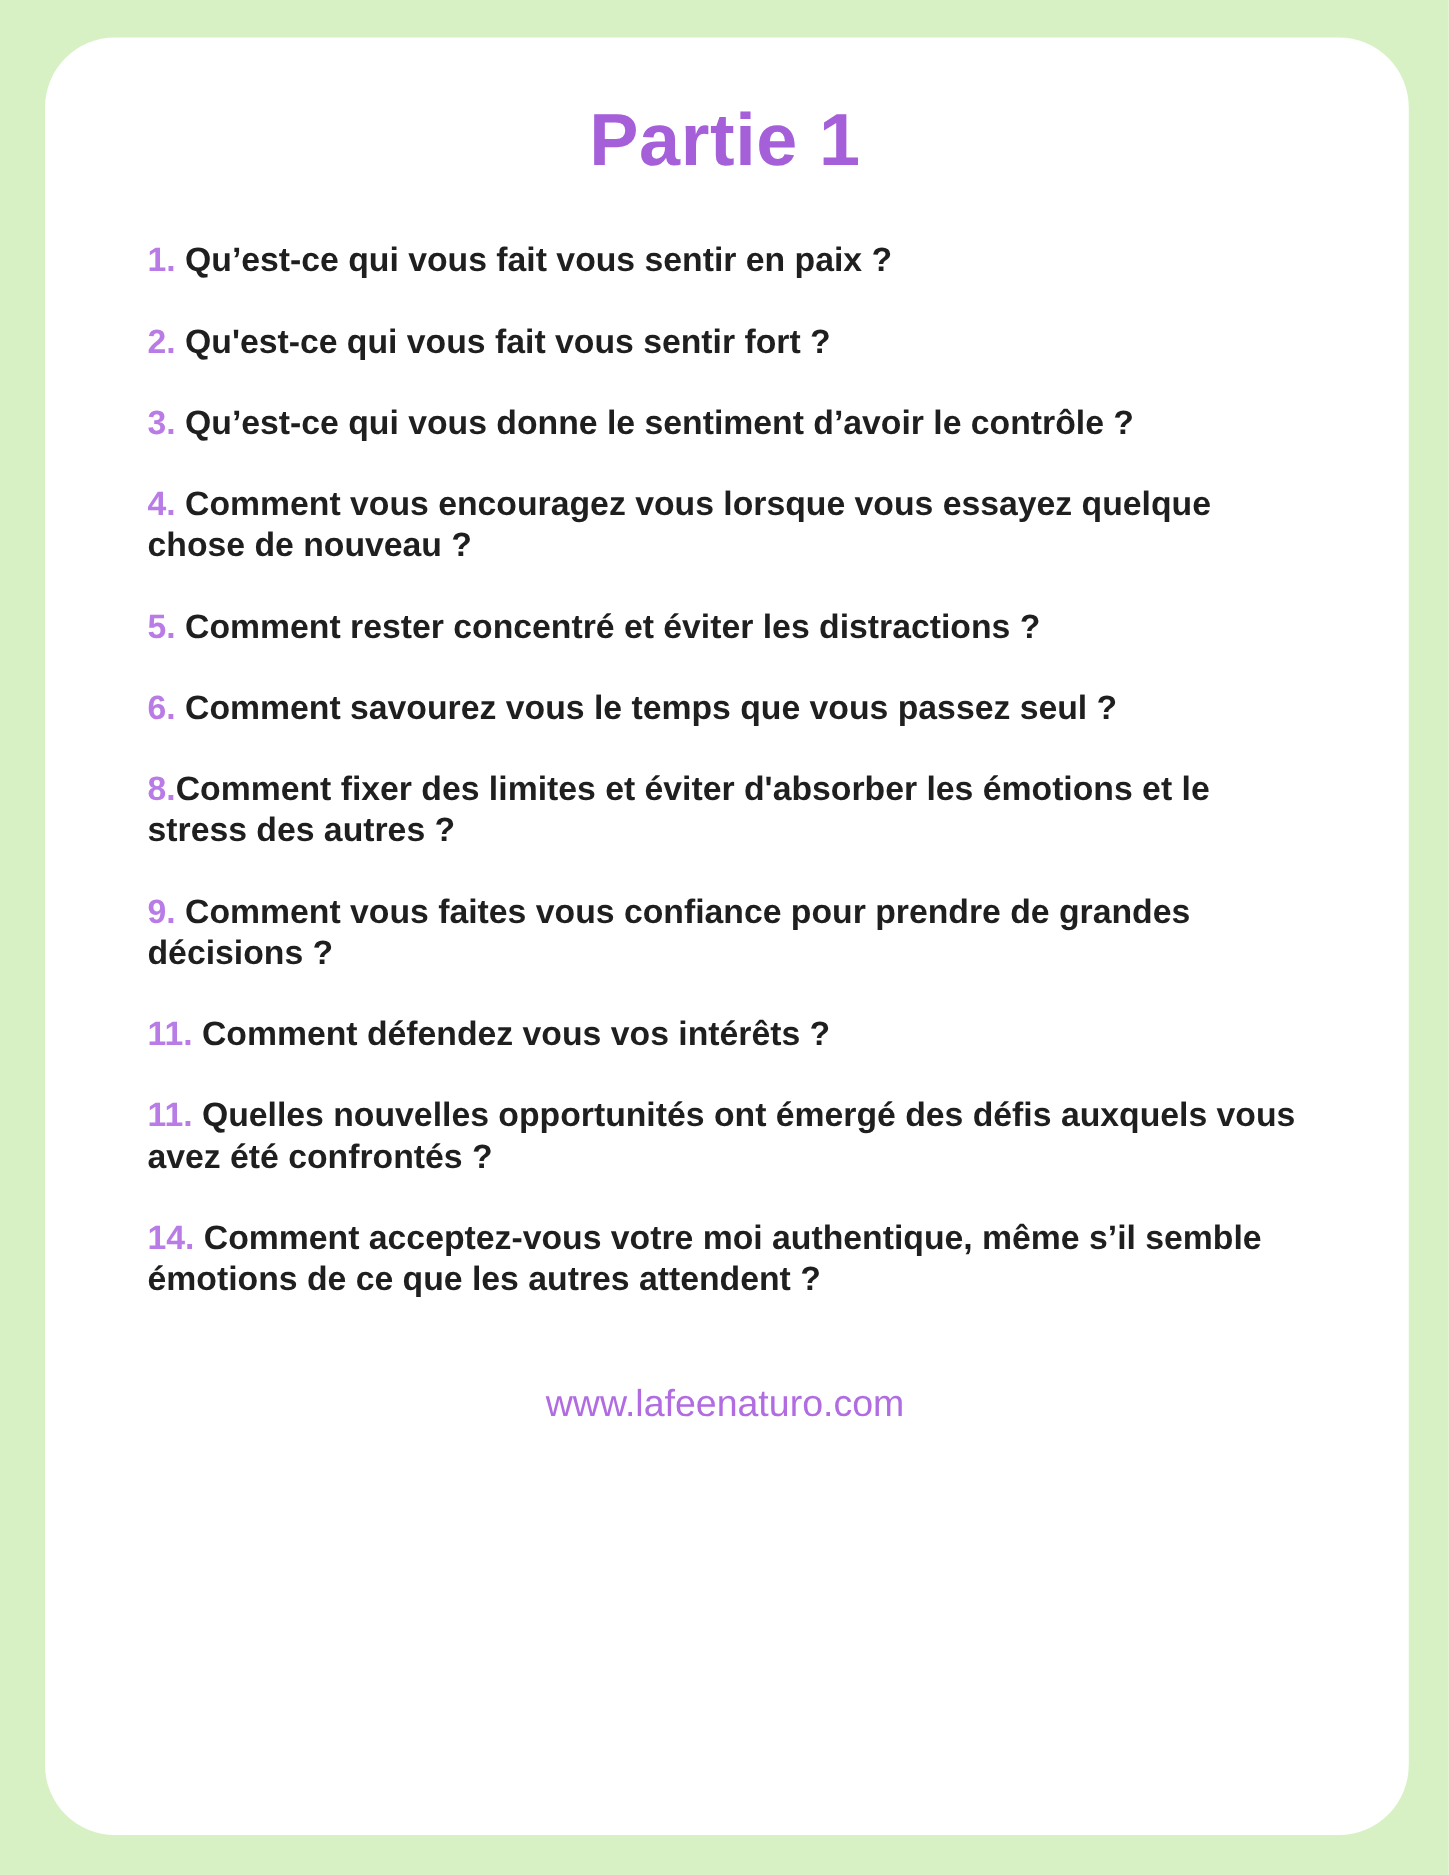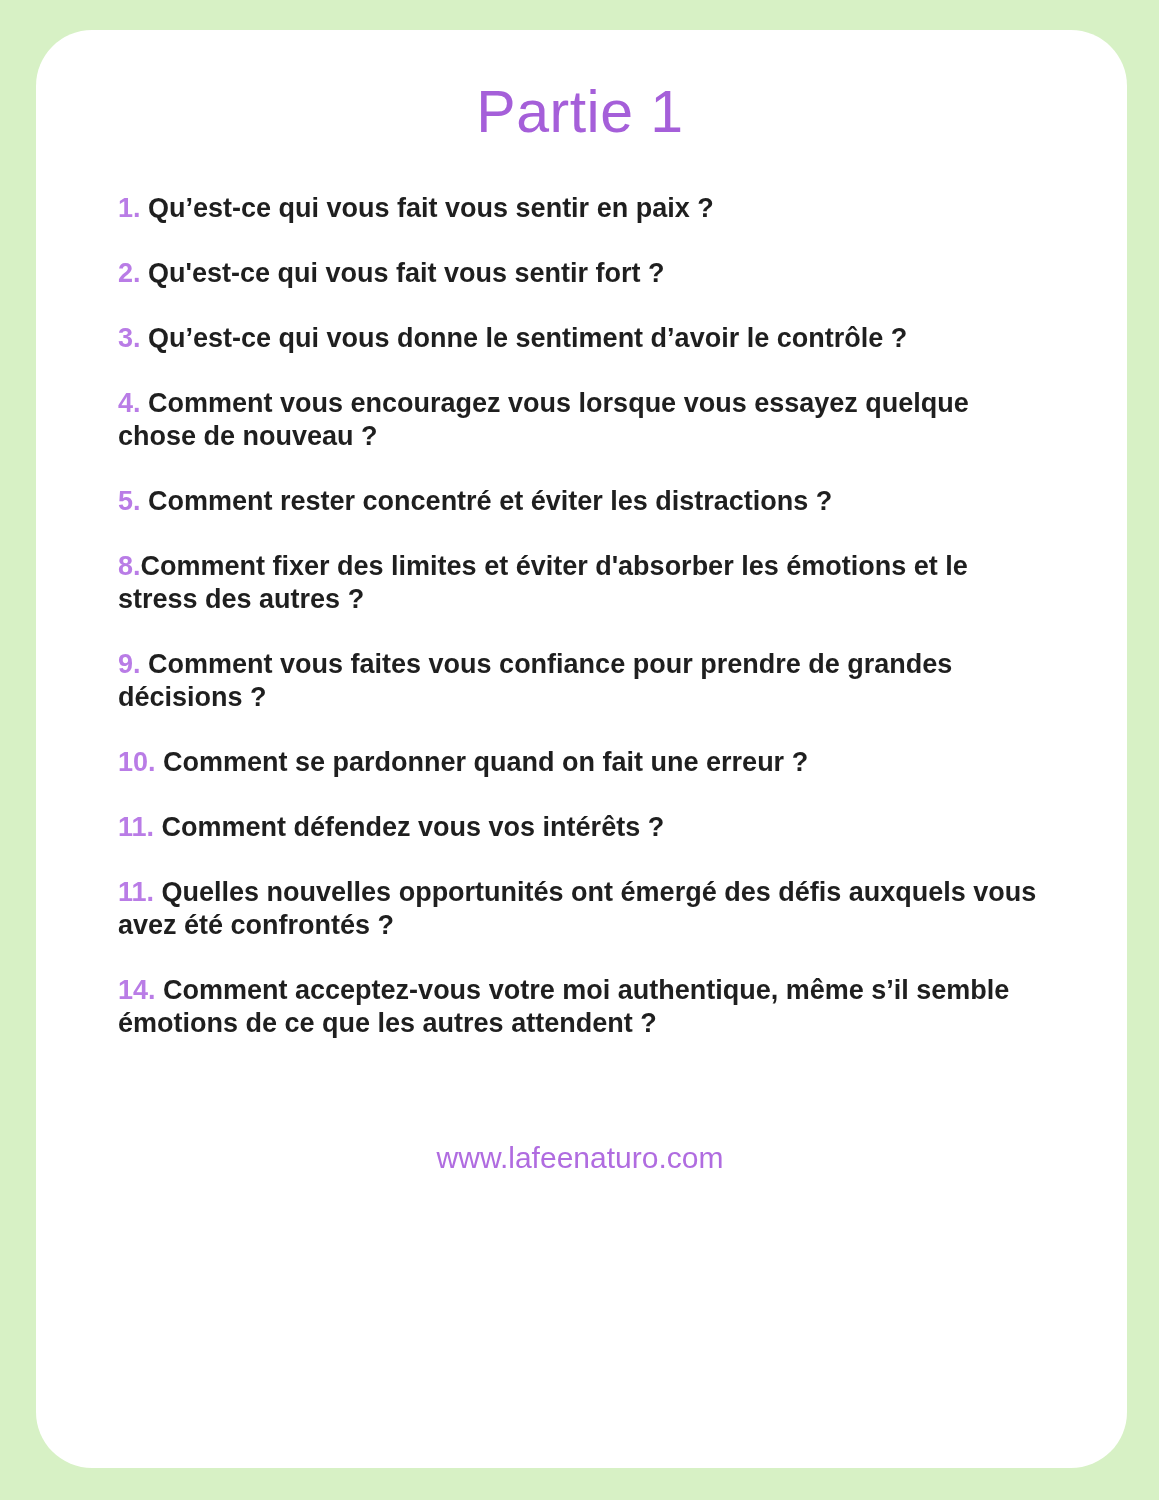"Partie 1" .page-title { font-weight: 400 -> 700 }
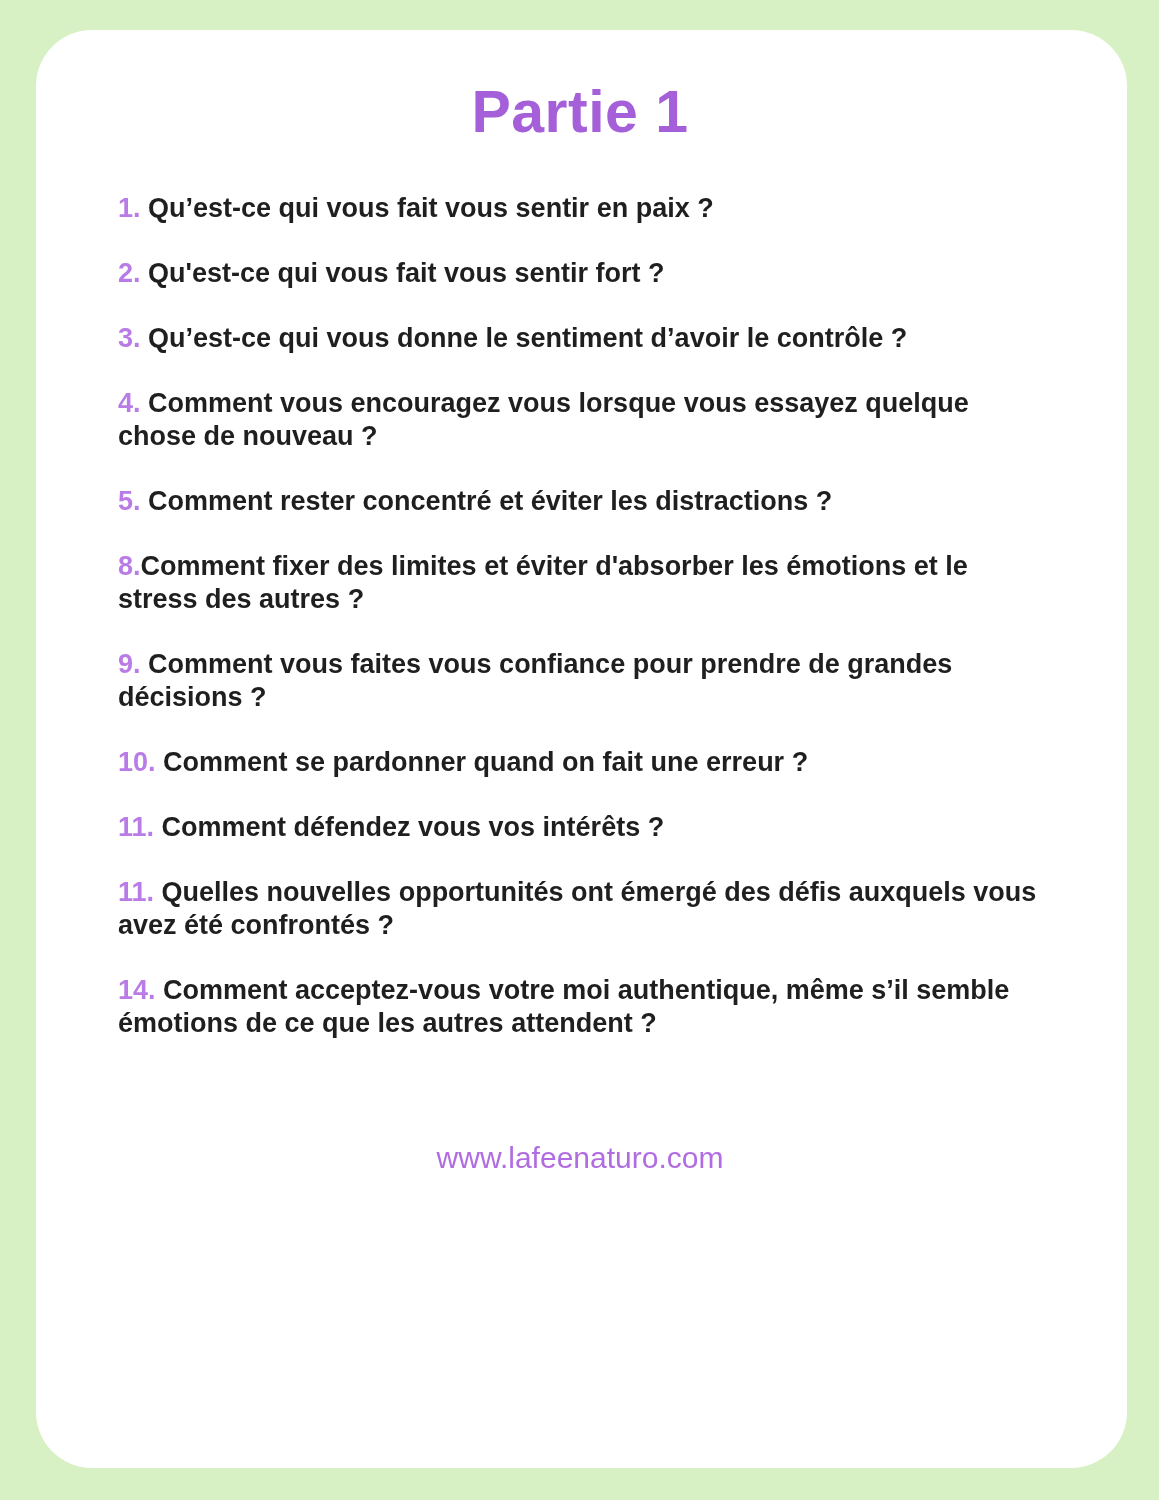"6. Comment savourez vous le" li { html: none -> <li><span>6. </span><span>Comment savourez vous le temps que vous passez seul ?</span></li> }
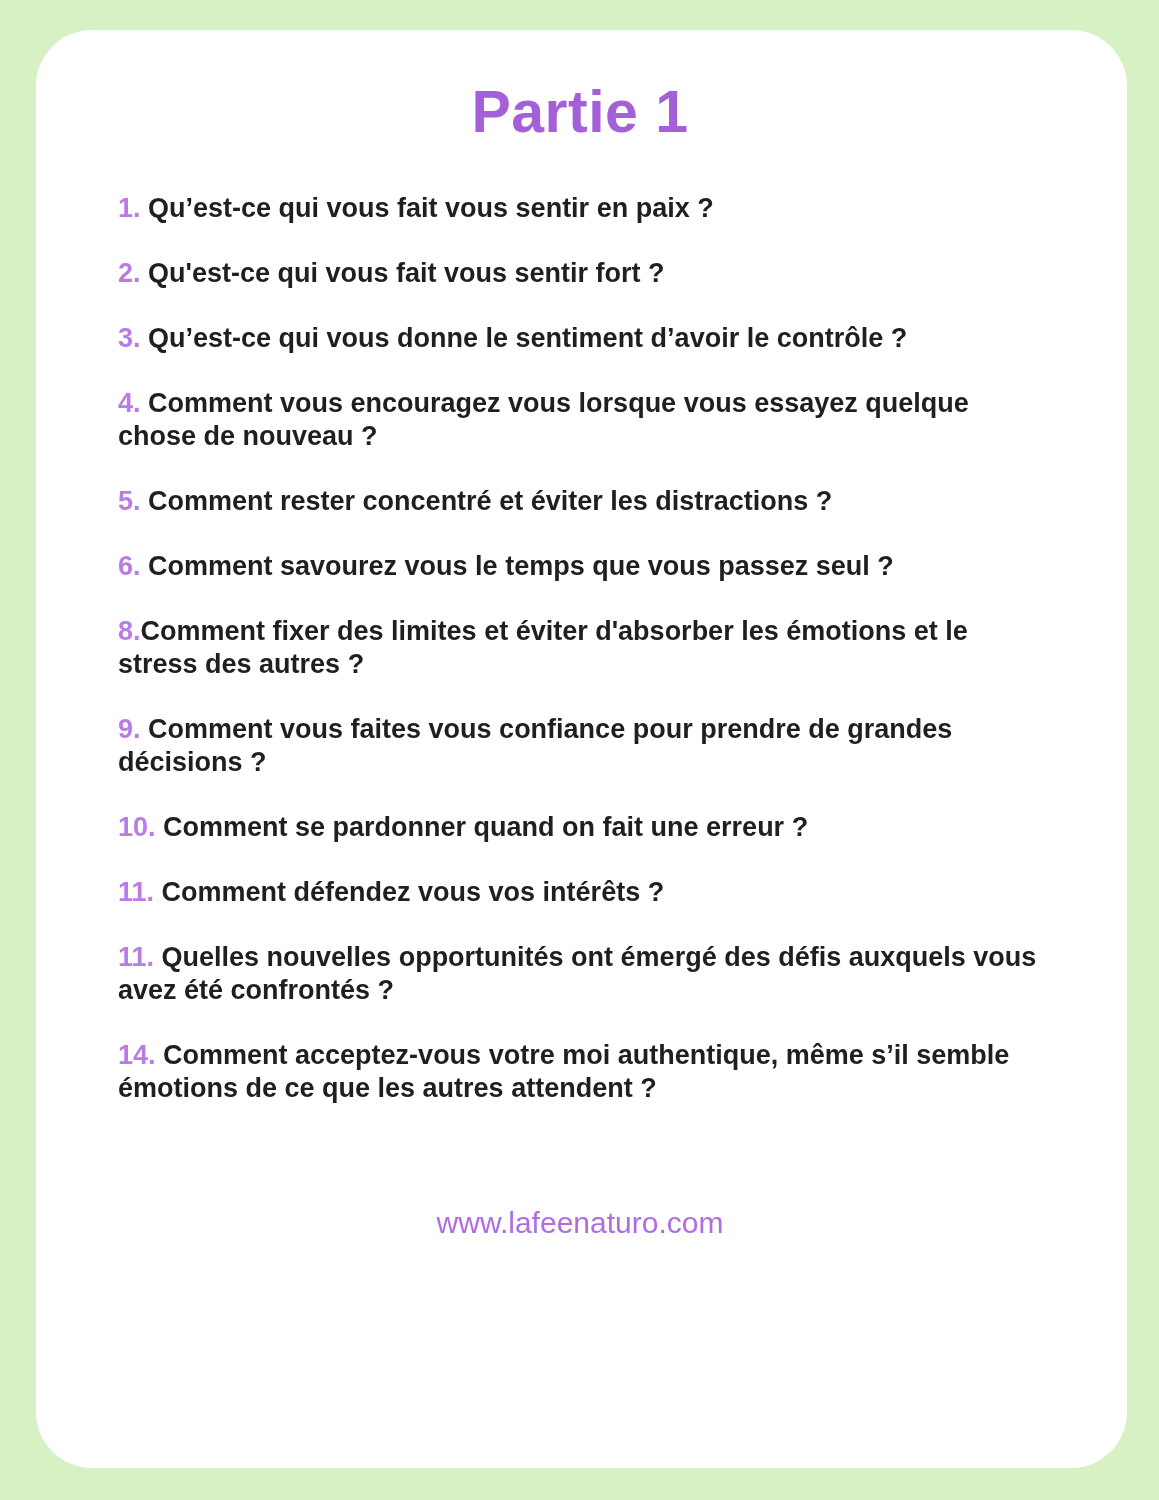"10. Comment se pardonner quand" li { html: <li><span>10. </span><span>Comment se pardonner quand on fait une erreur ?</span></li> -> none }
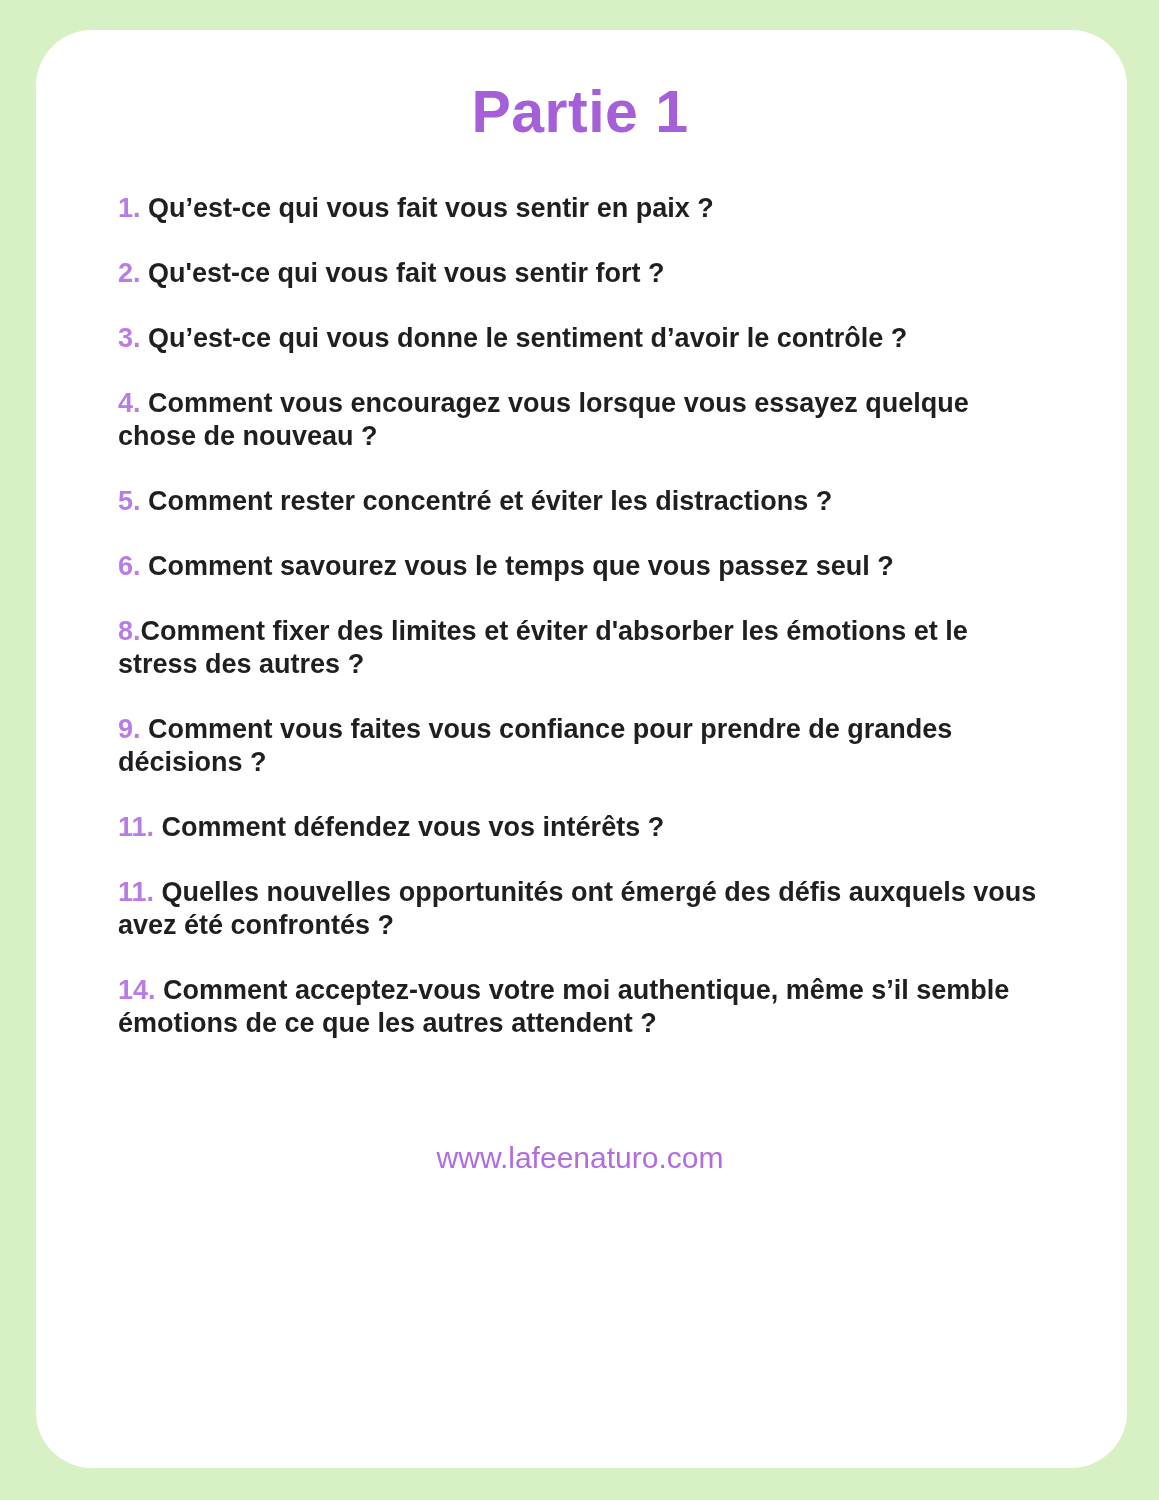"www.lafeenaturo.com" .site-footer { margin-top: 100px -> 66px }
